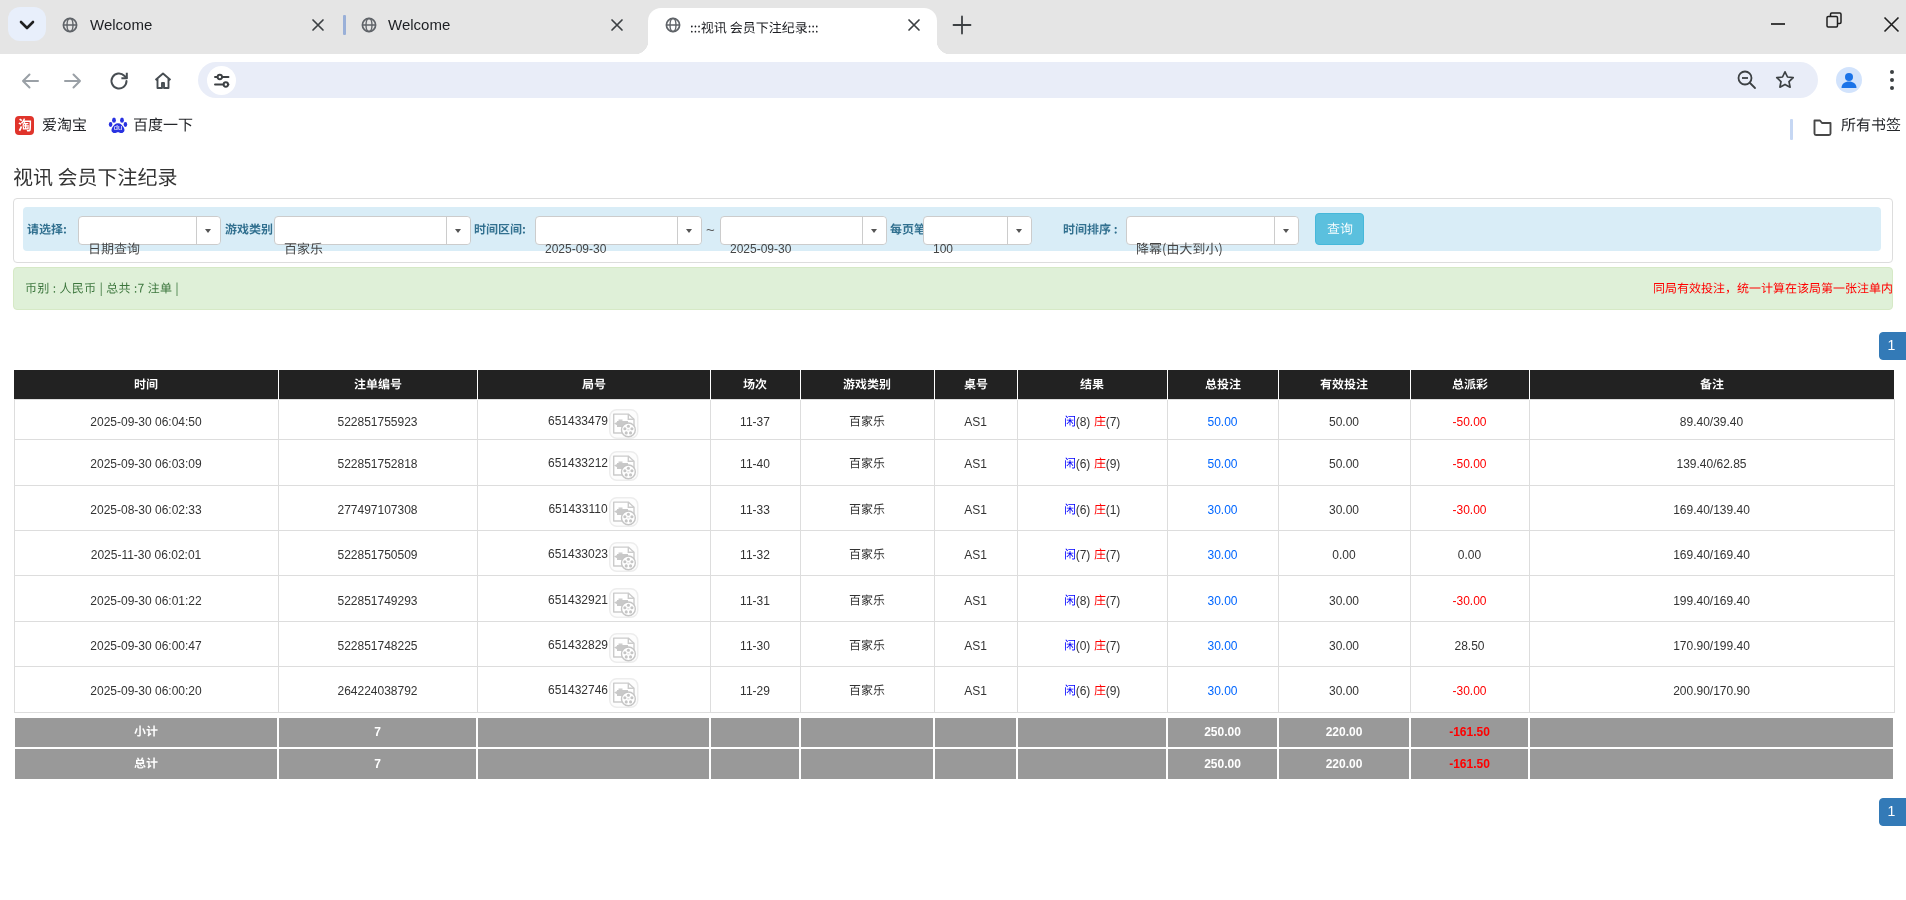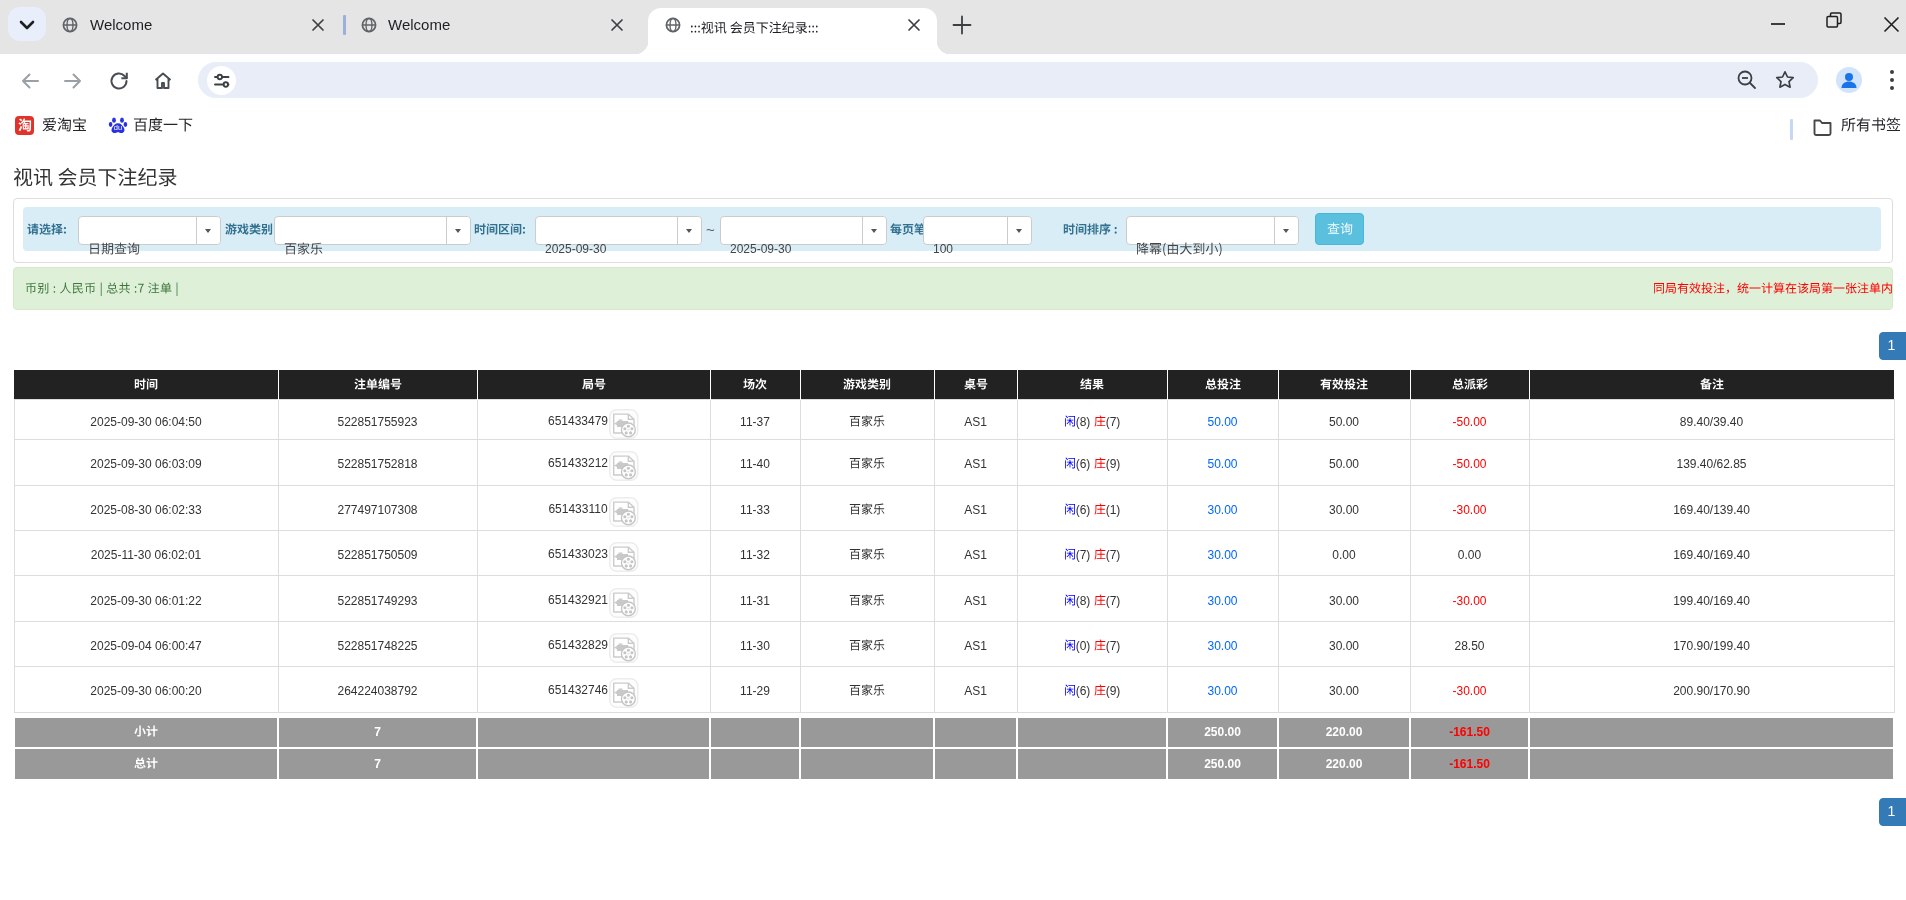"2025-09-04 06:00:47" td { text: 2025-09-04 -> 2025-09-30 }
